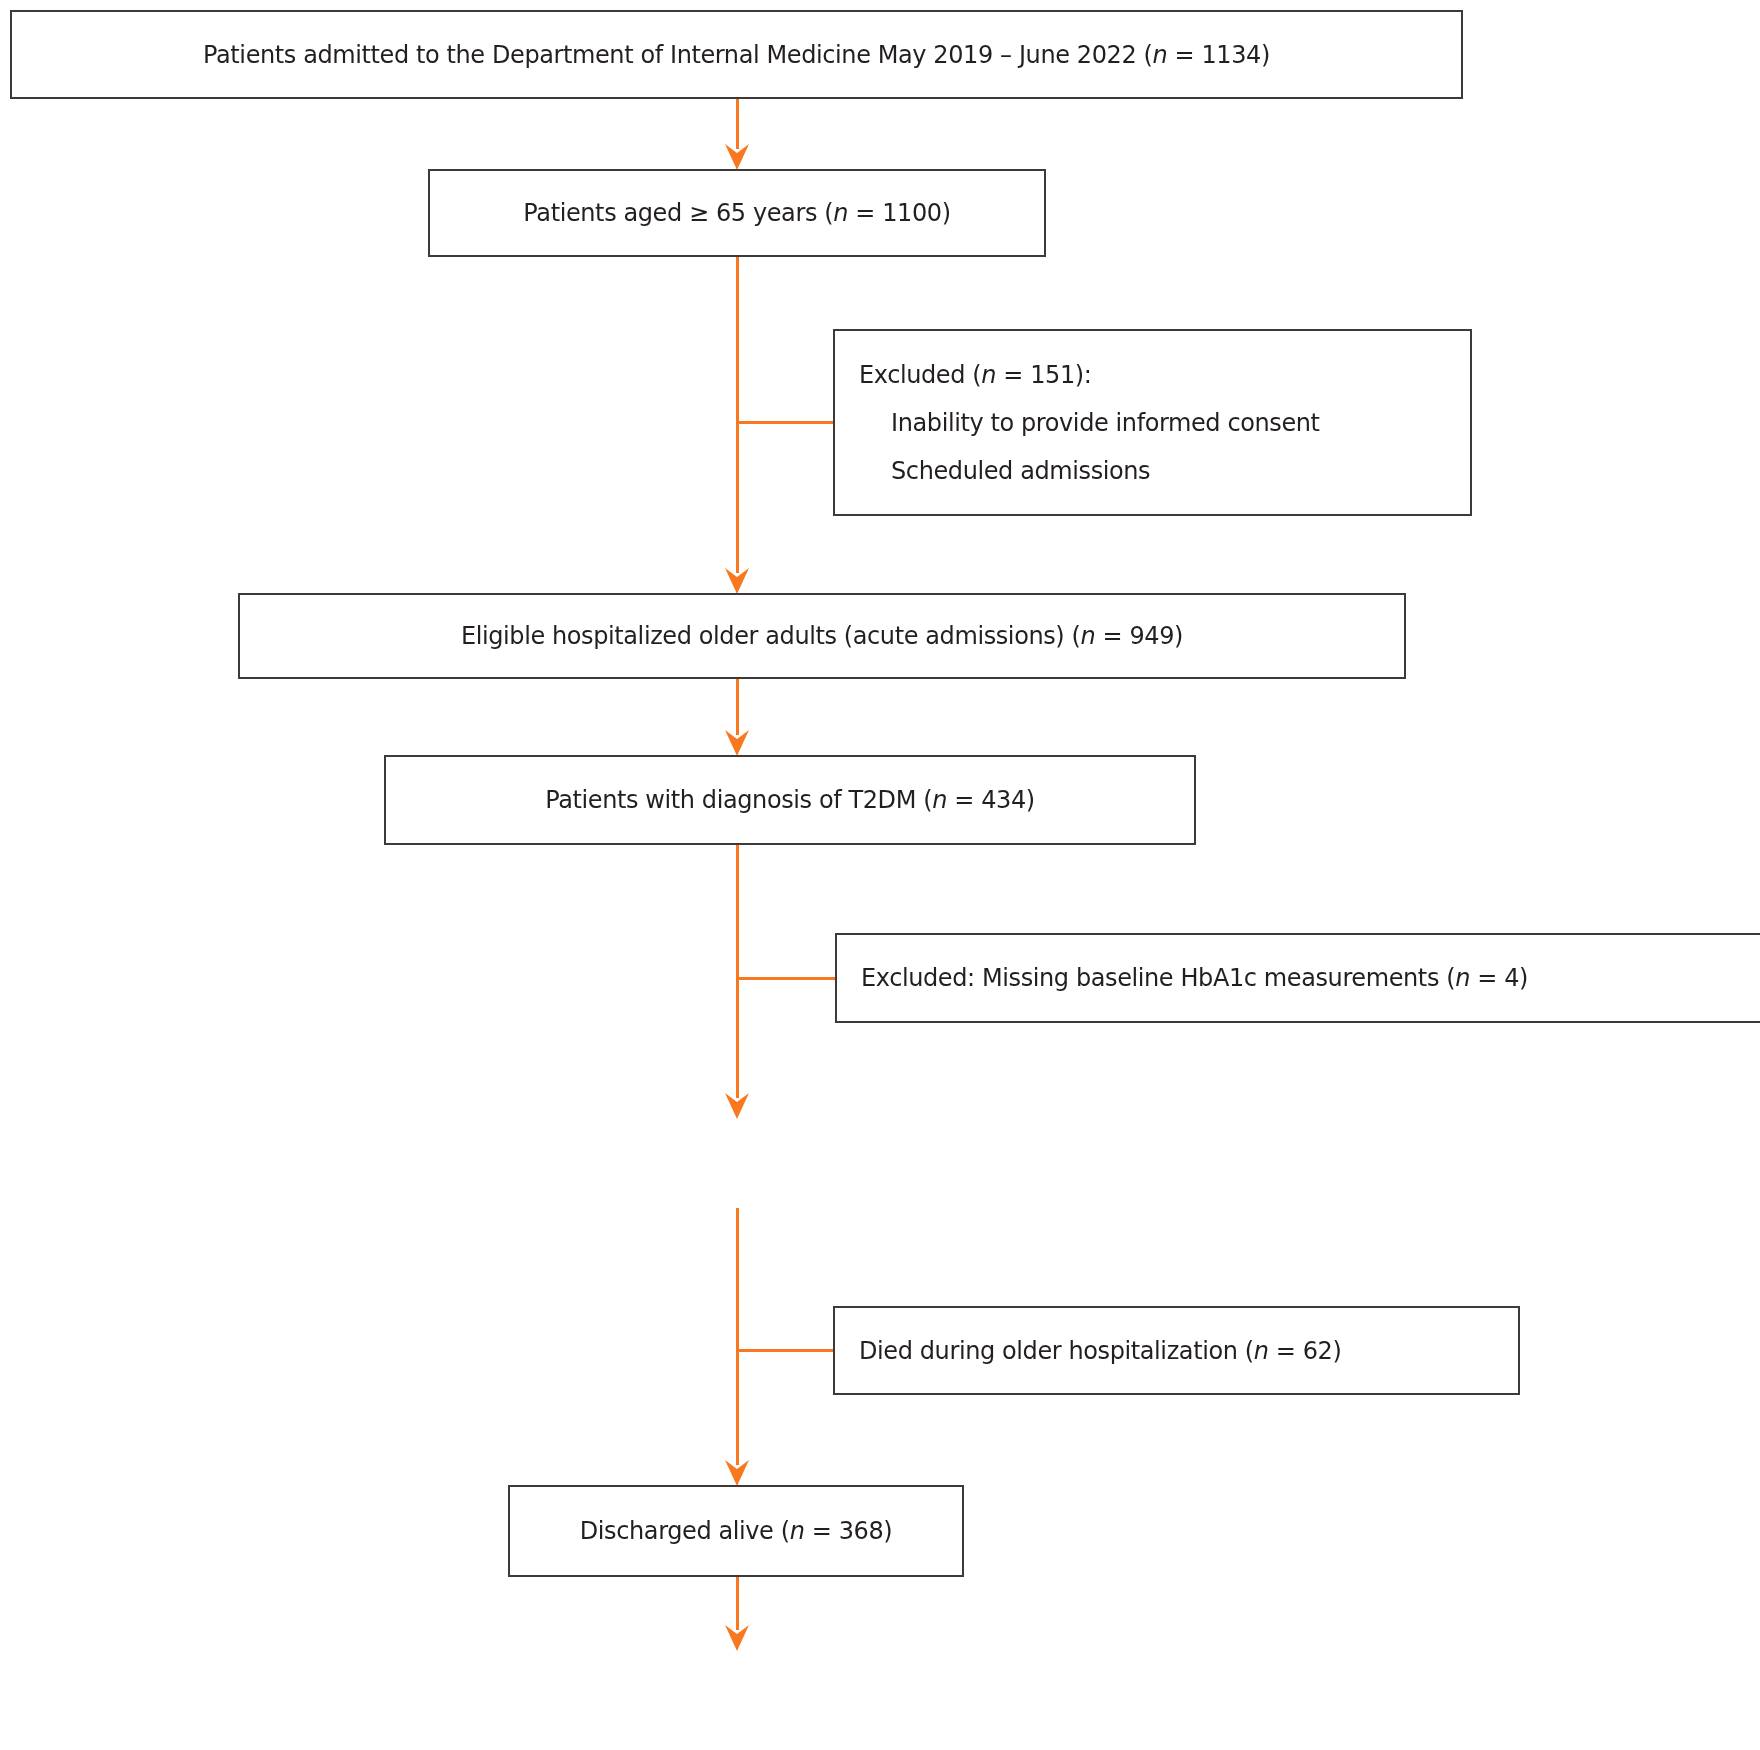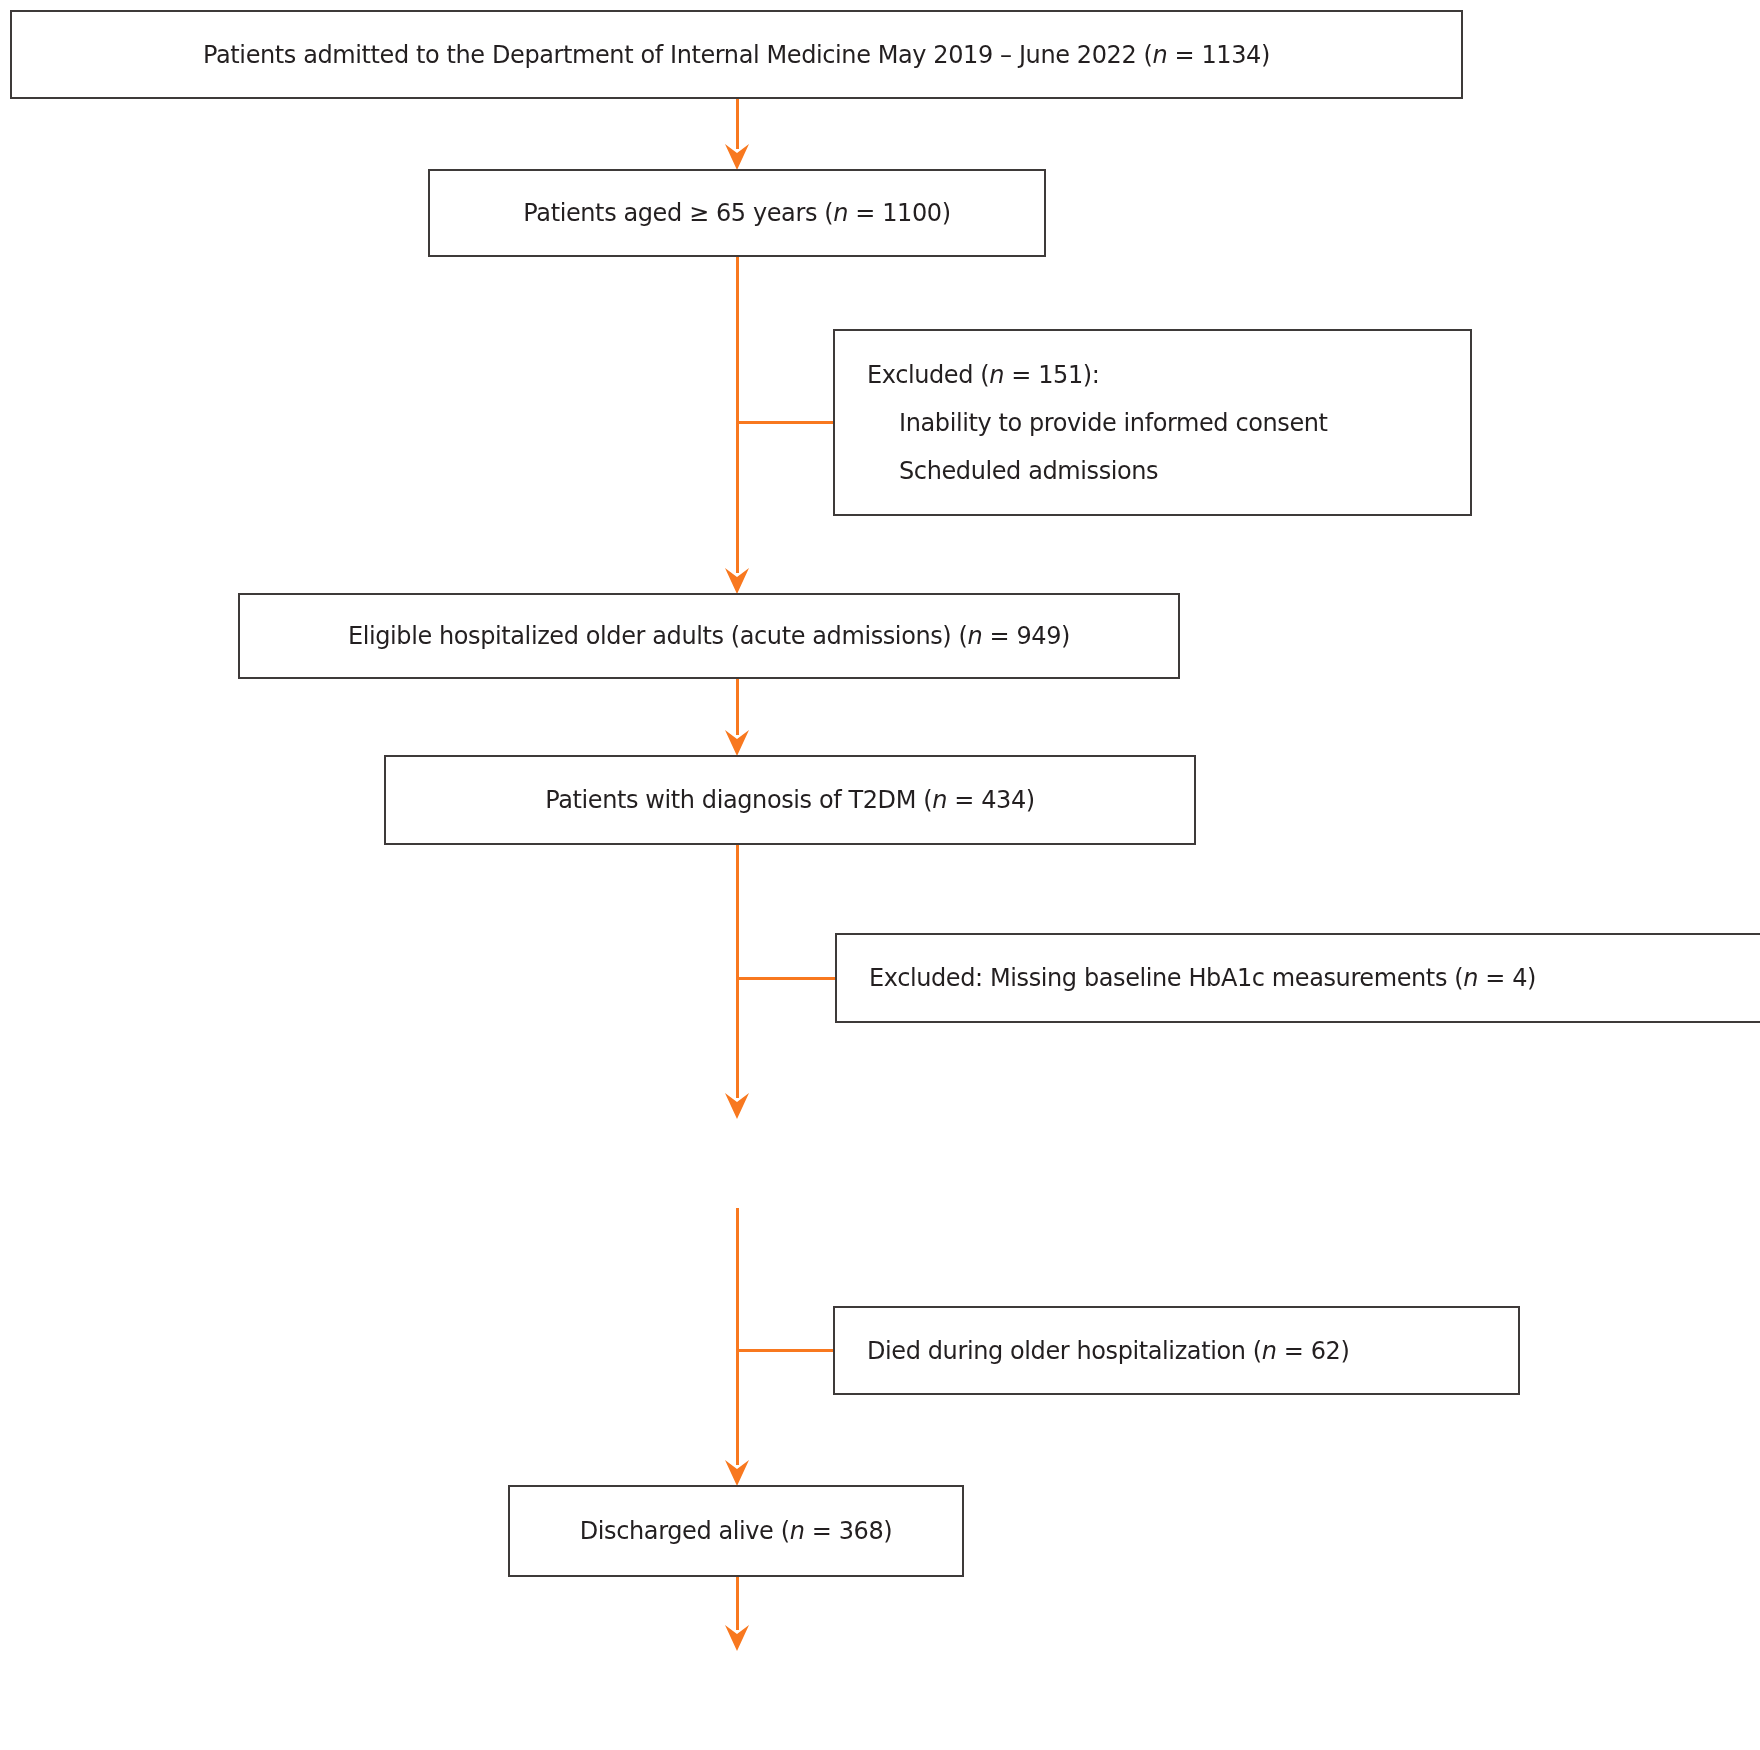"Excluded (n = 151):" .node.leftalign { padding-left: 32px -> 24px }
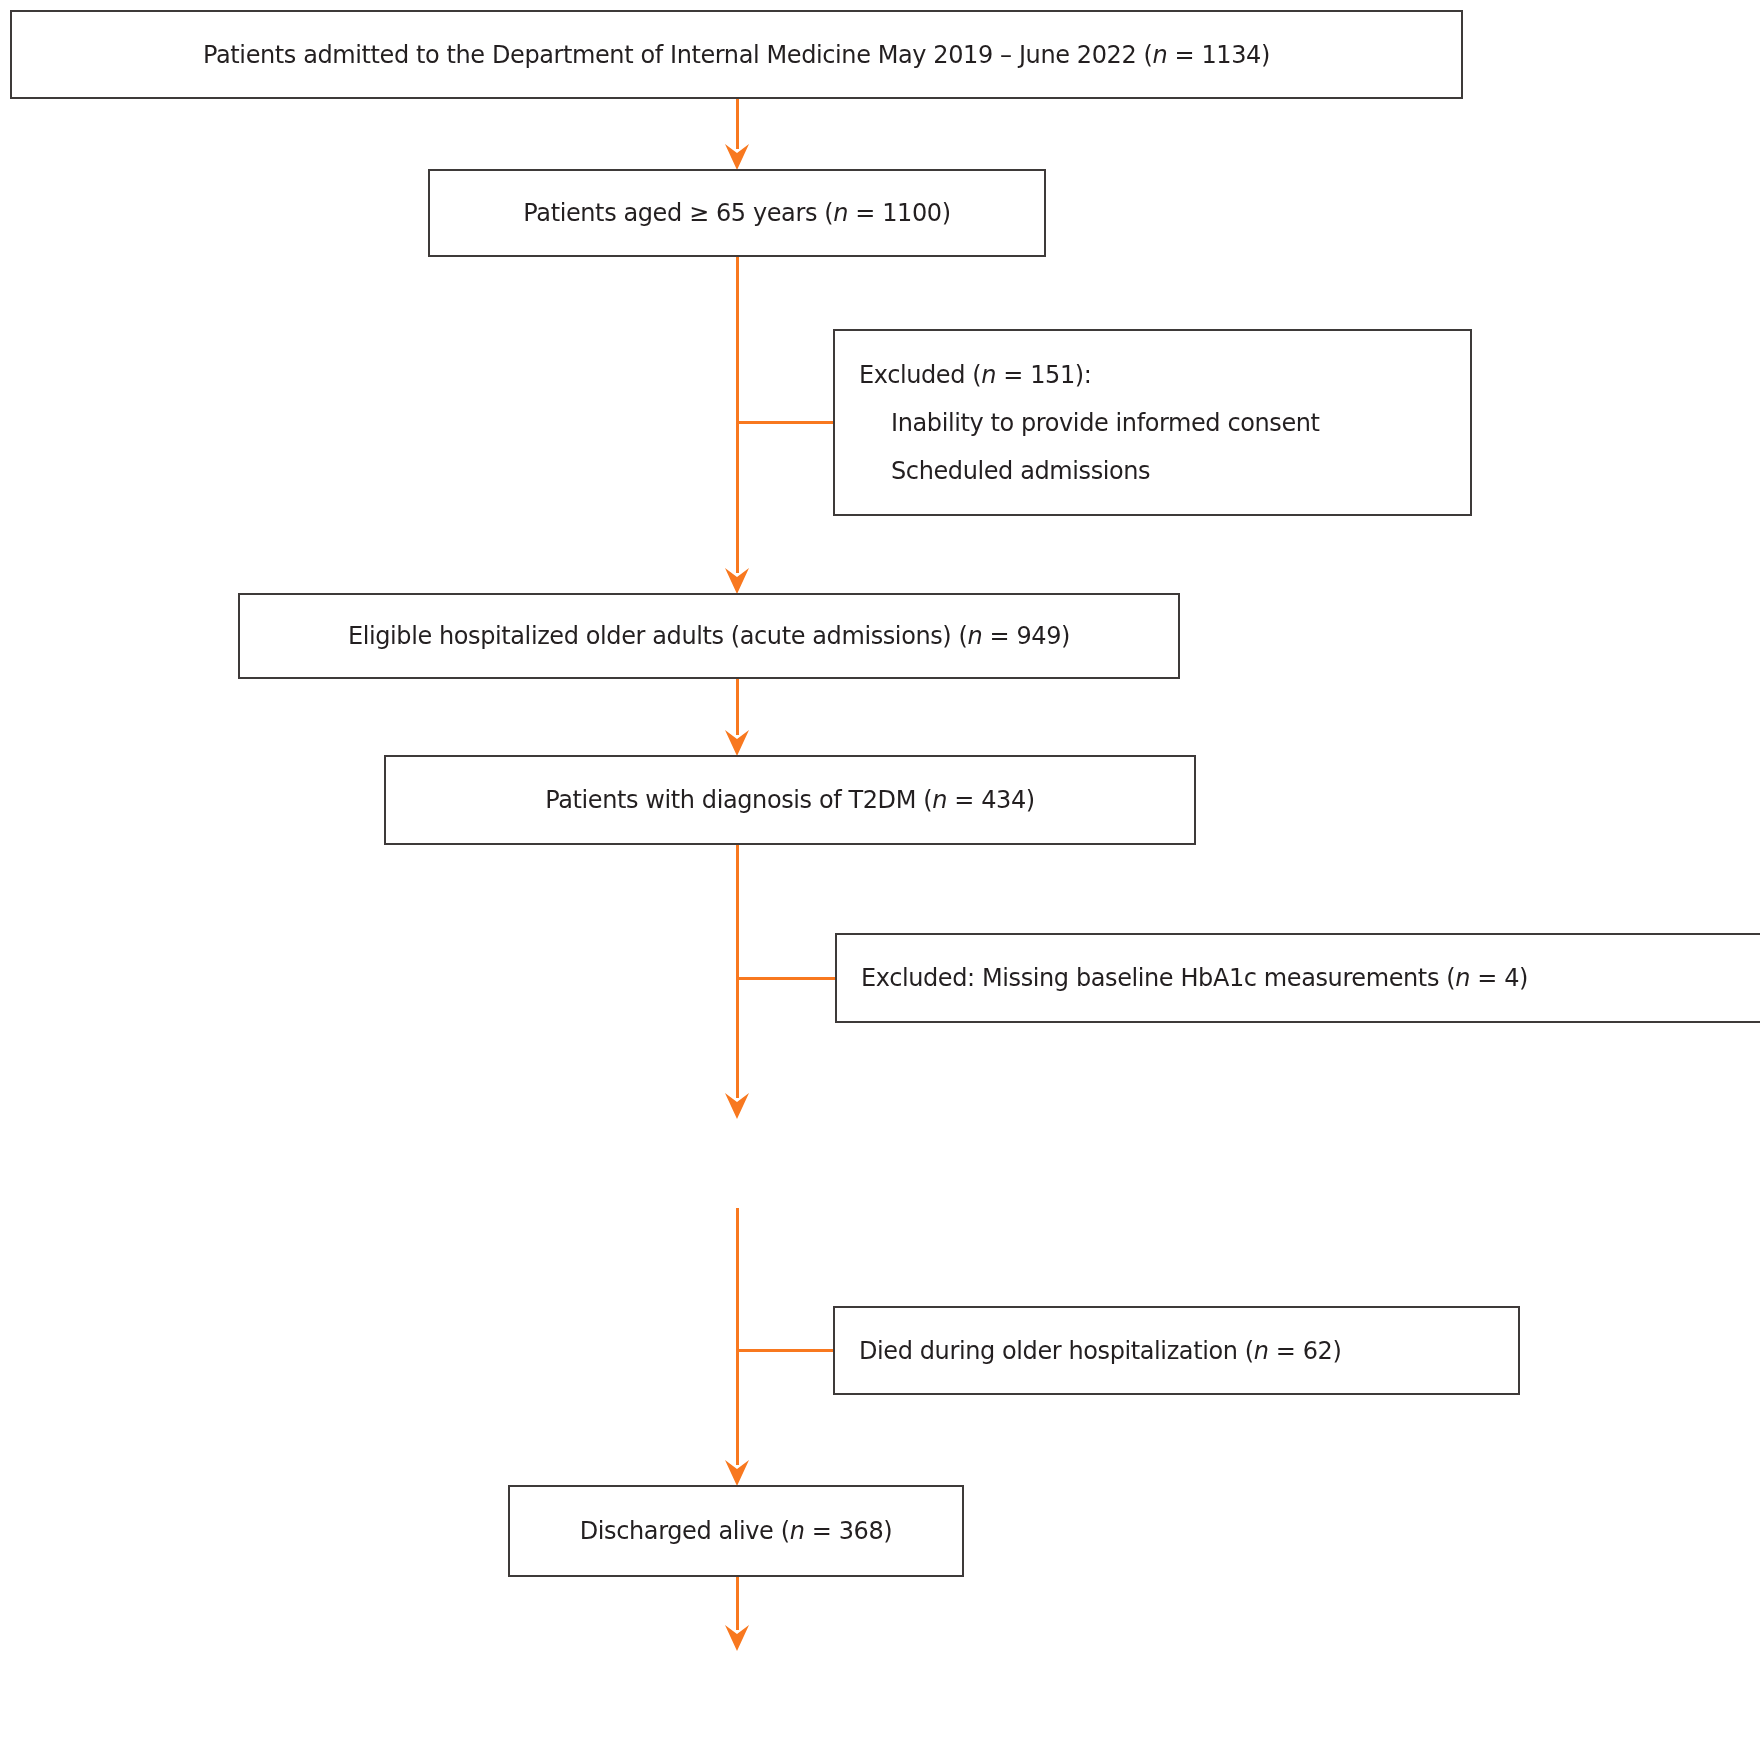"Eligible hospitalized older adults" div.node { width: 942px -> 1168px }
